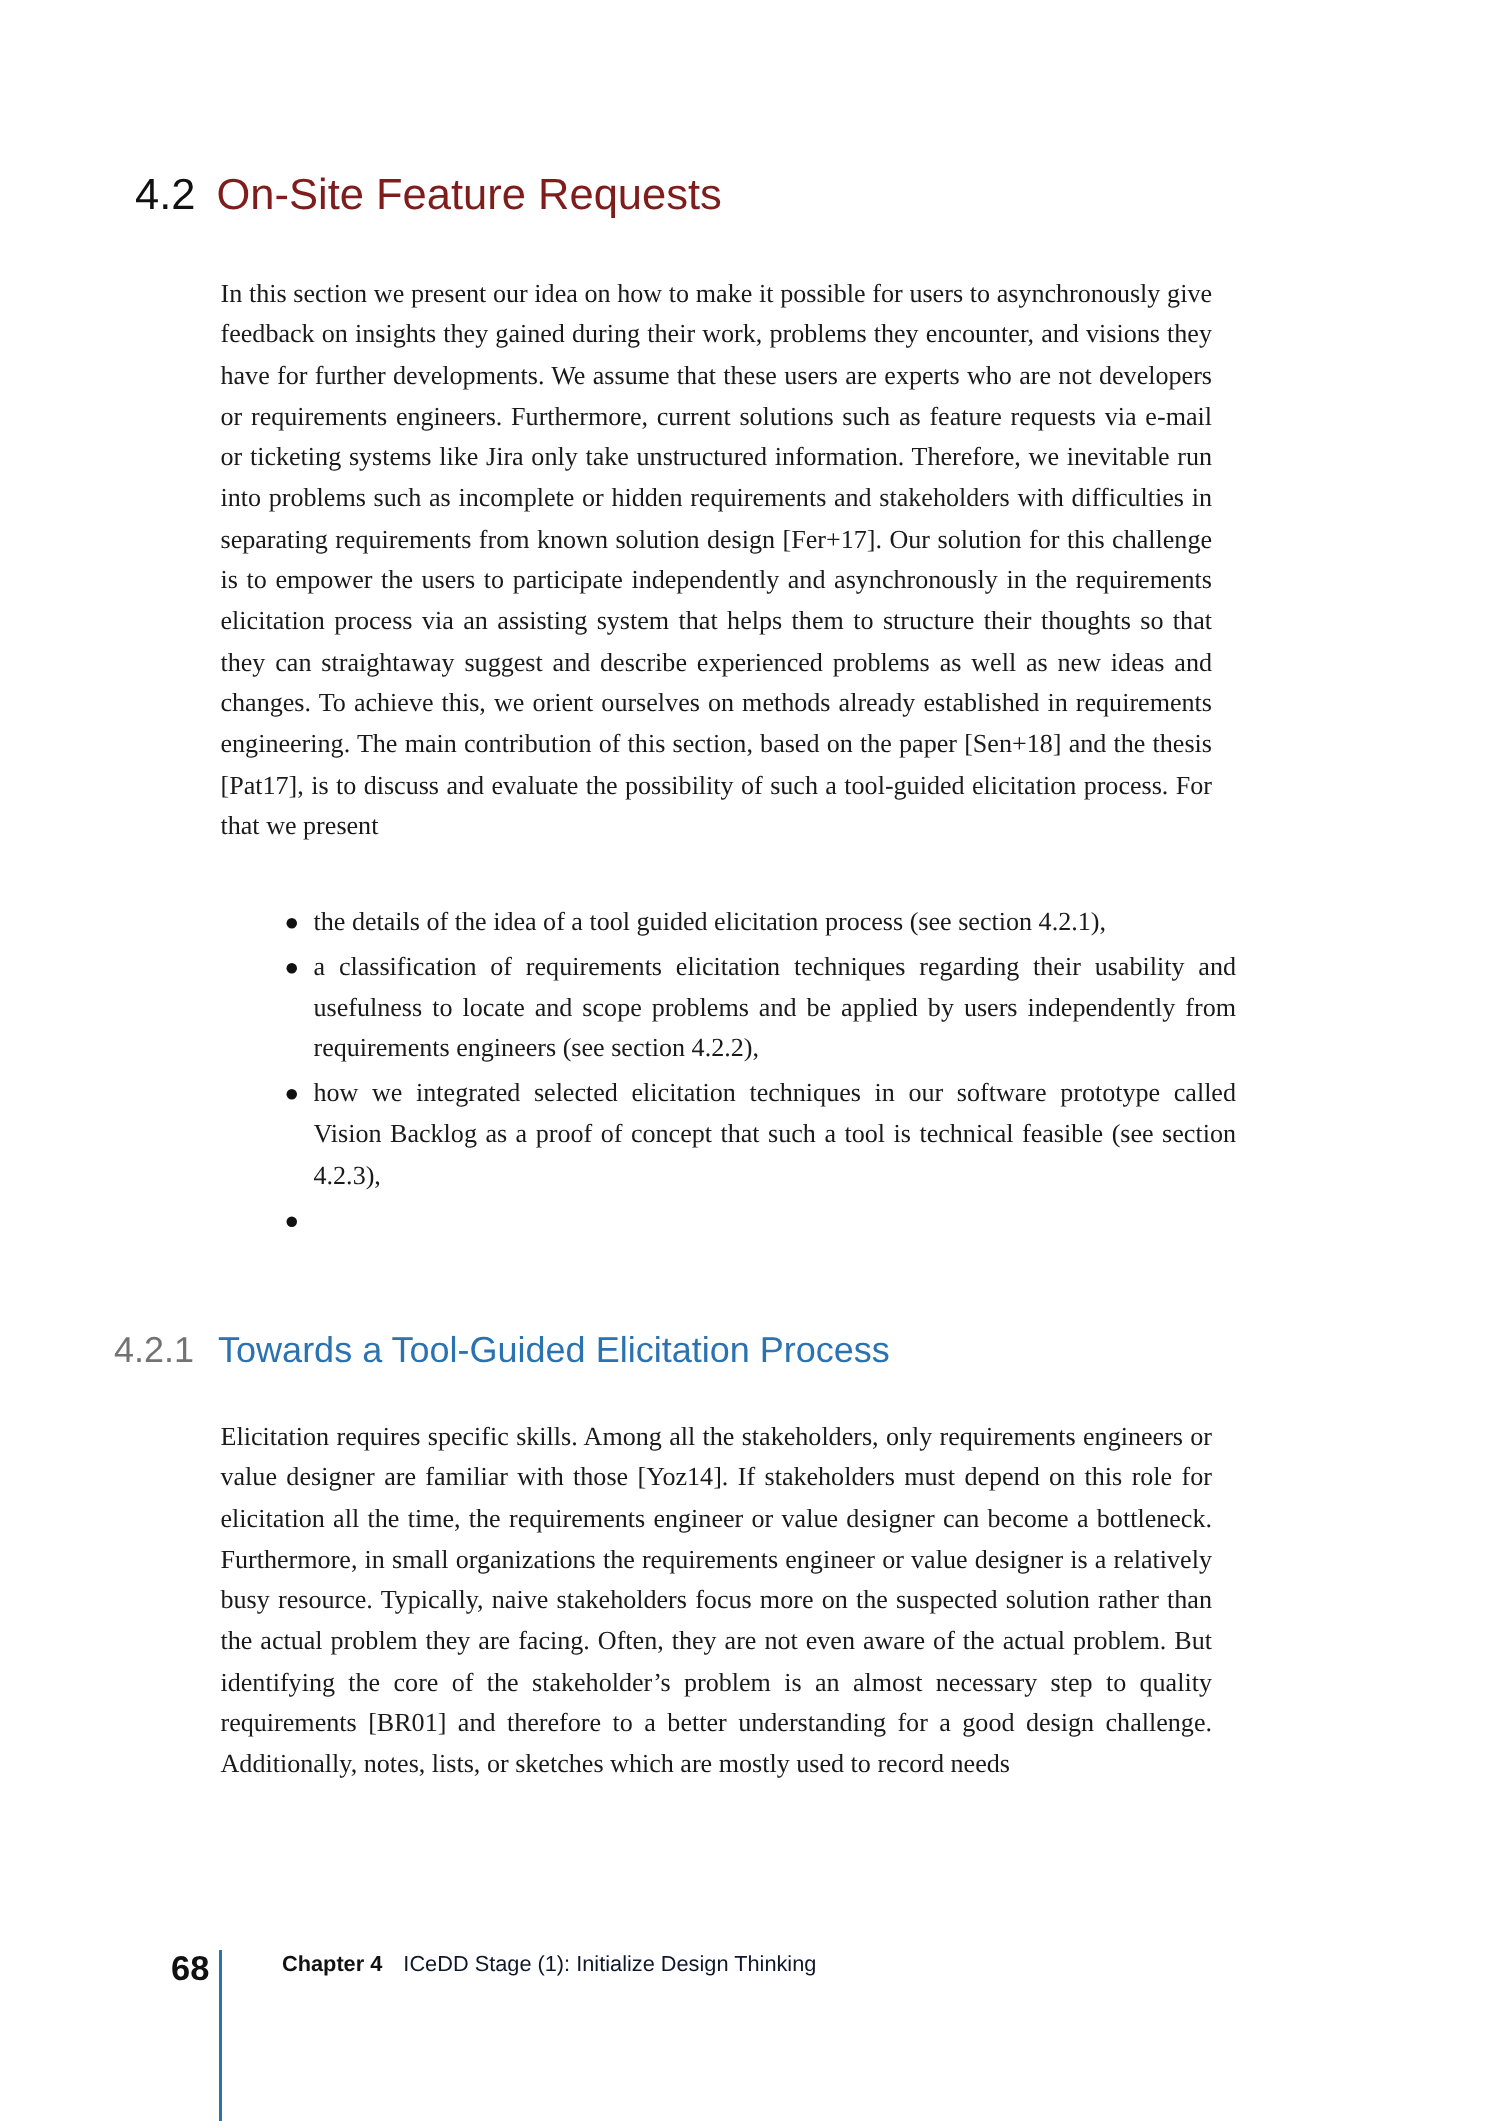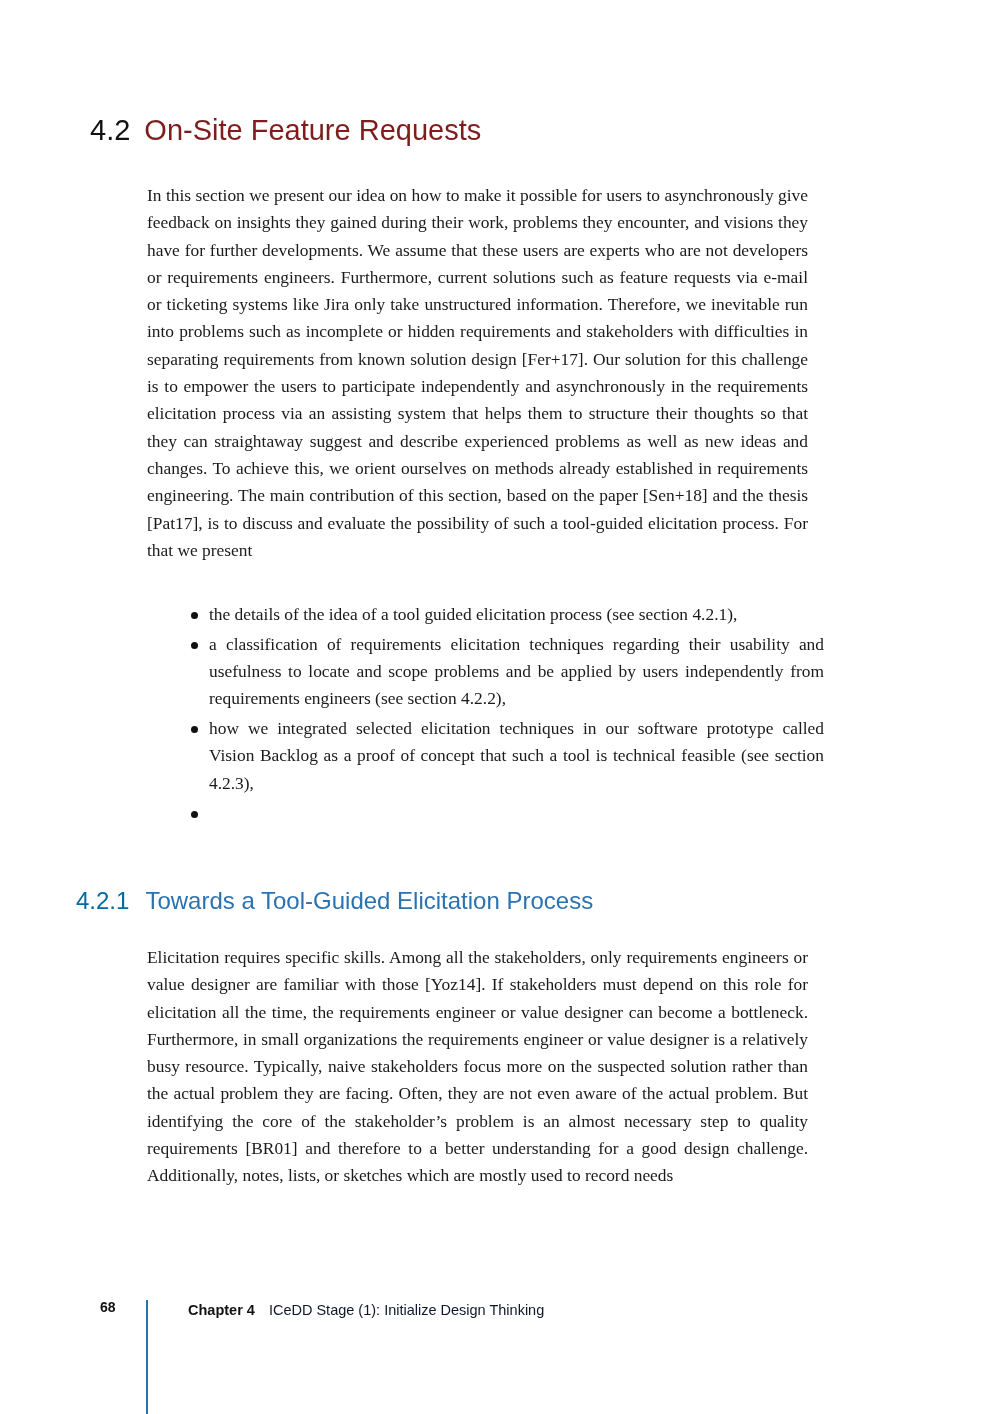"4.2.1" .subsec-head .num { color: #0369a1 -> #737373 }
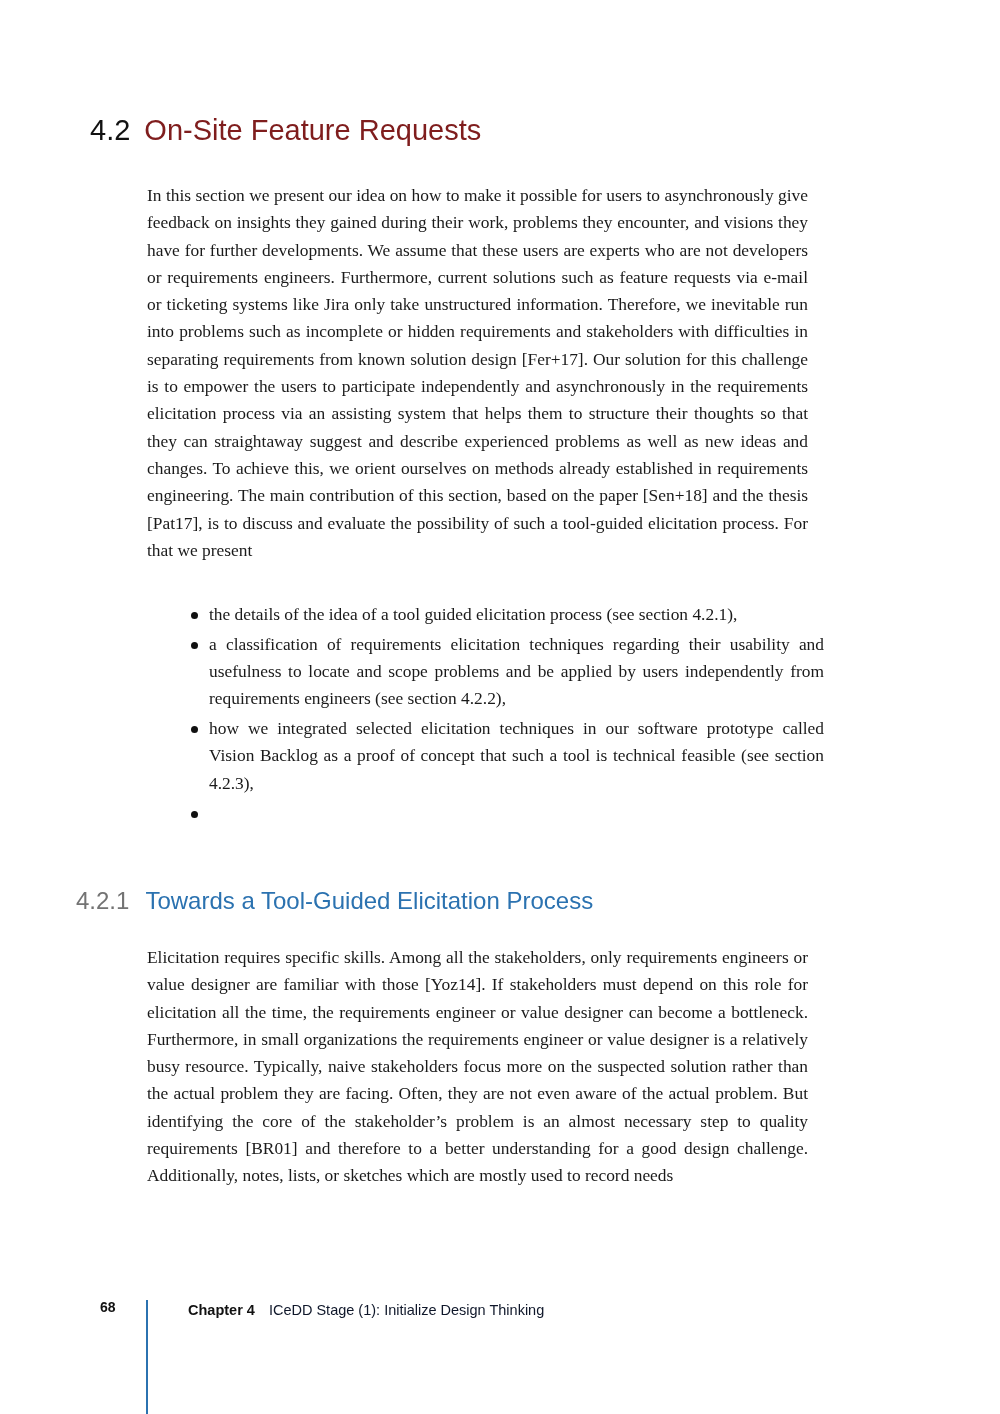"68" .footer-num { font-size: 14px -> 23px; left: 100px -> 114px }
